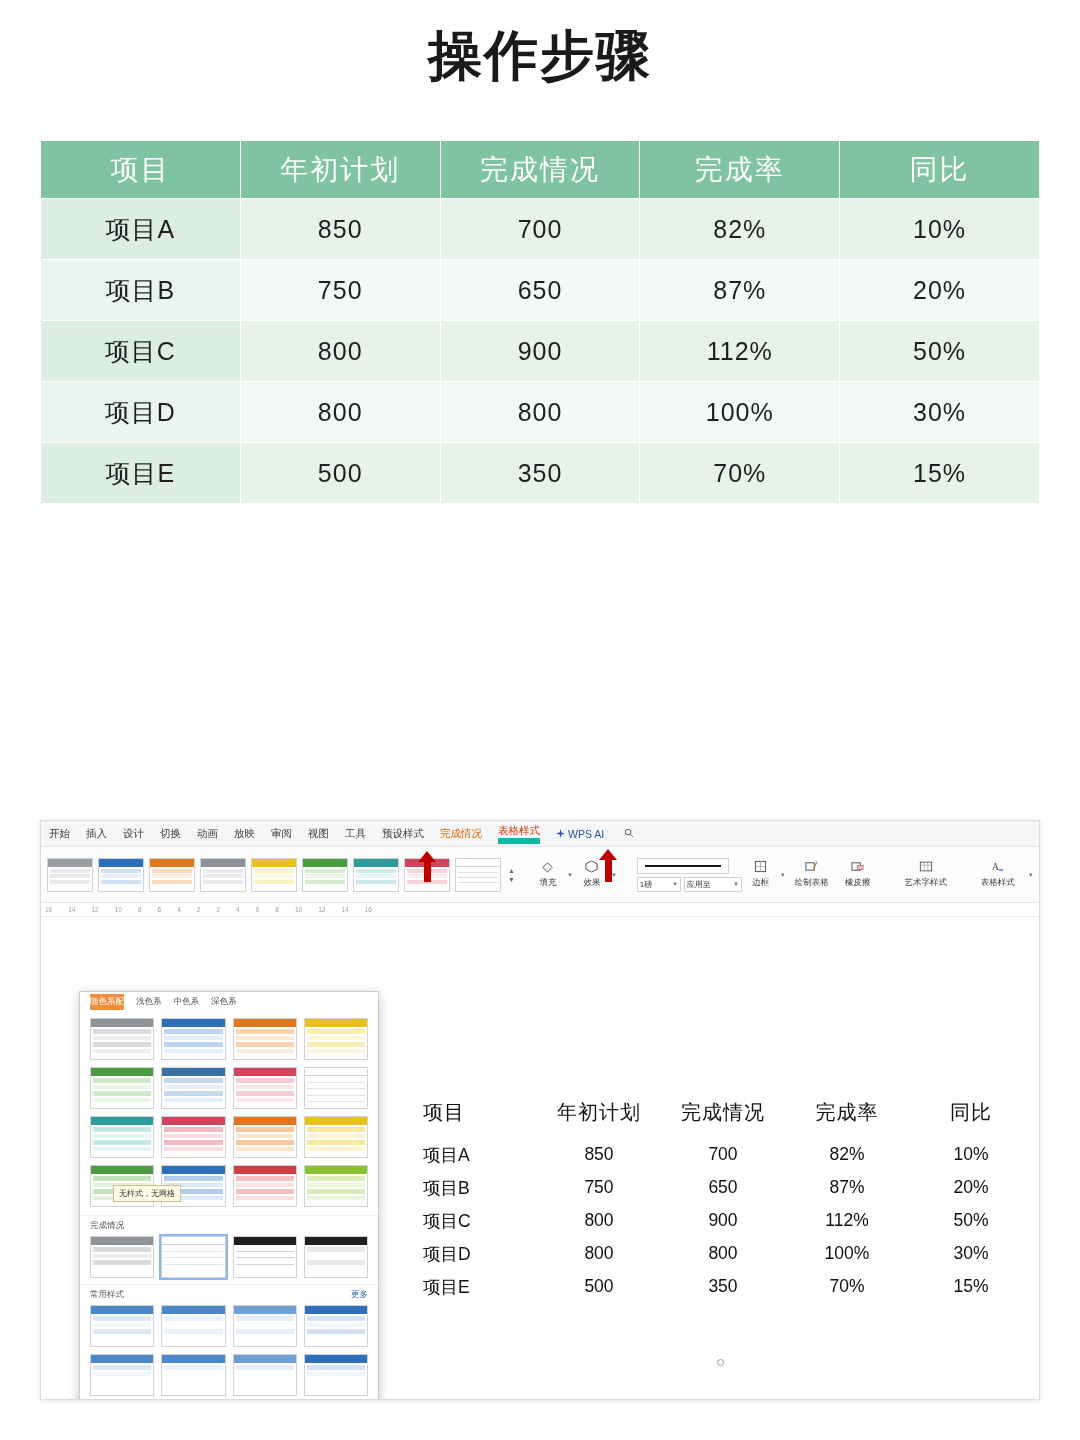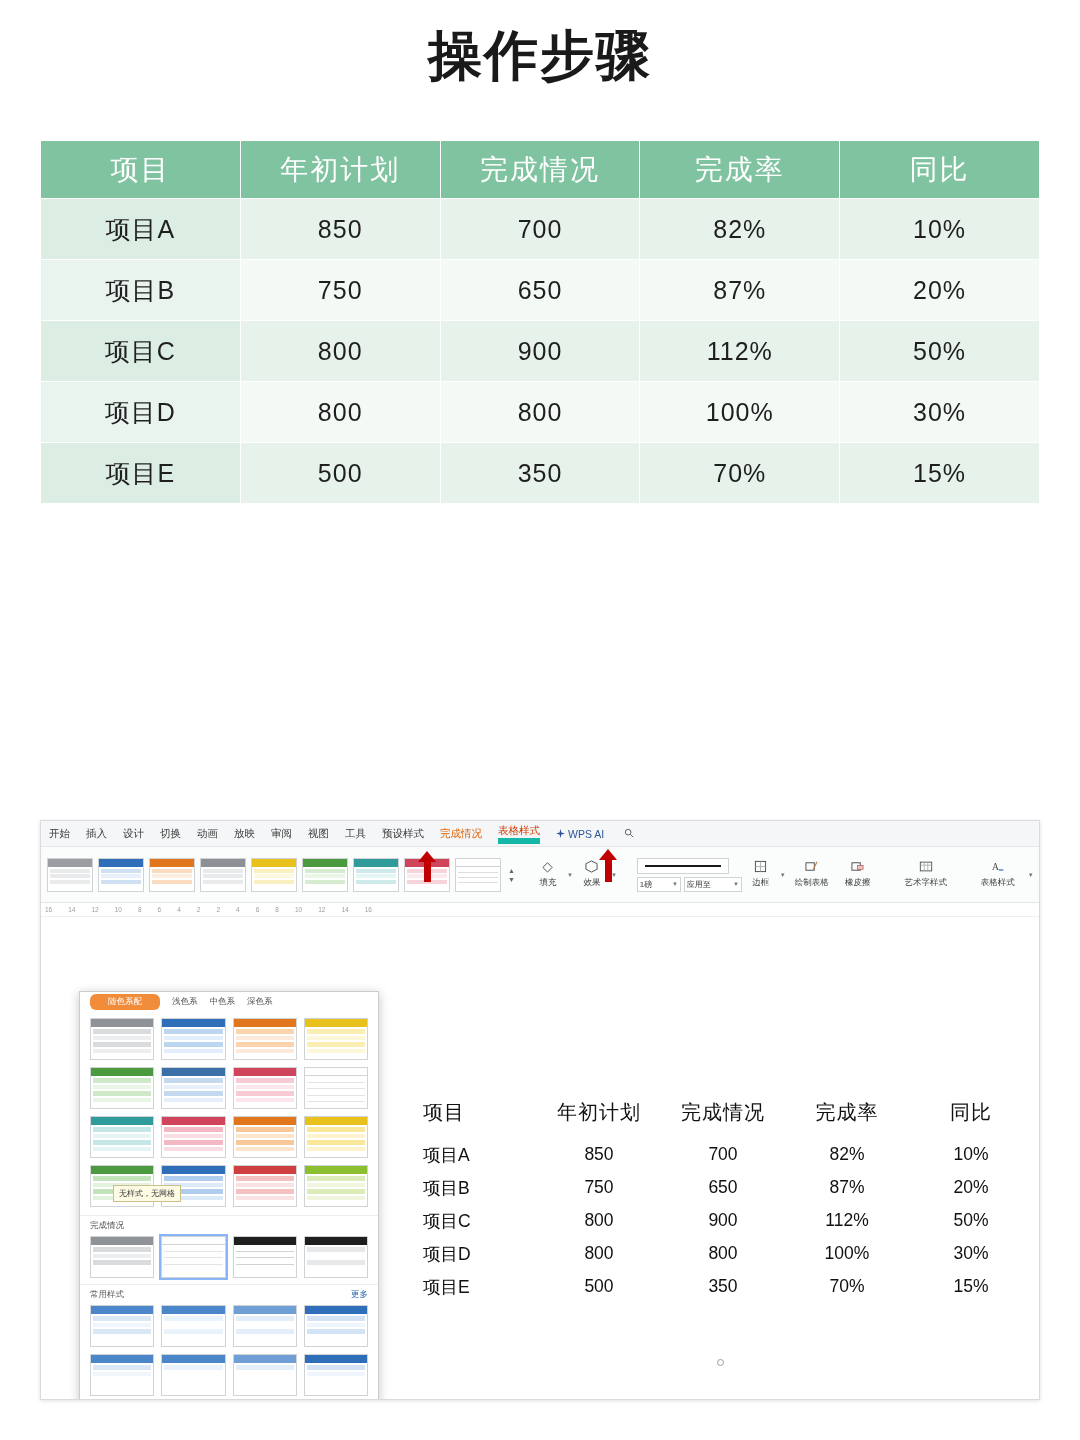"随色系配" .tabrow .tb.sel { border-radius: 6px -> 1px; padding: 2px 18px -> 2px 0 }
